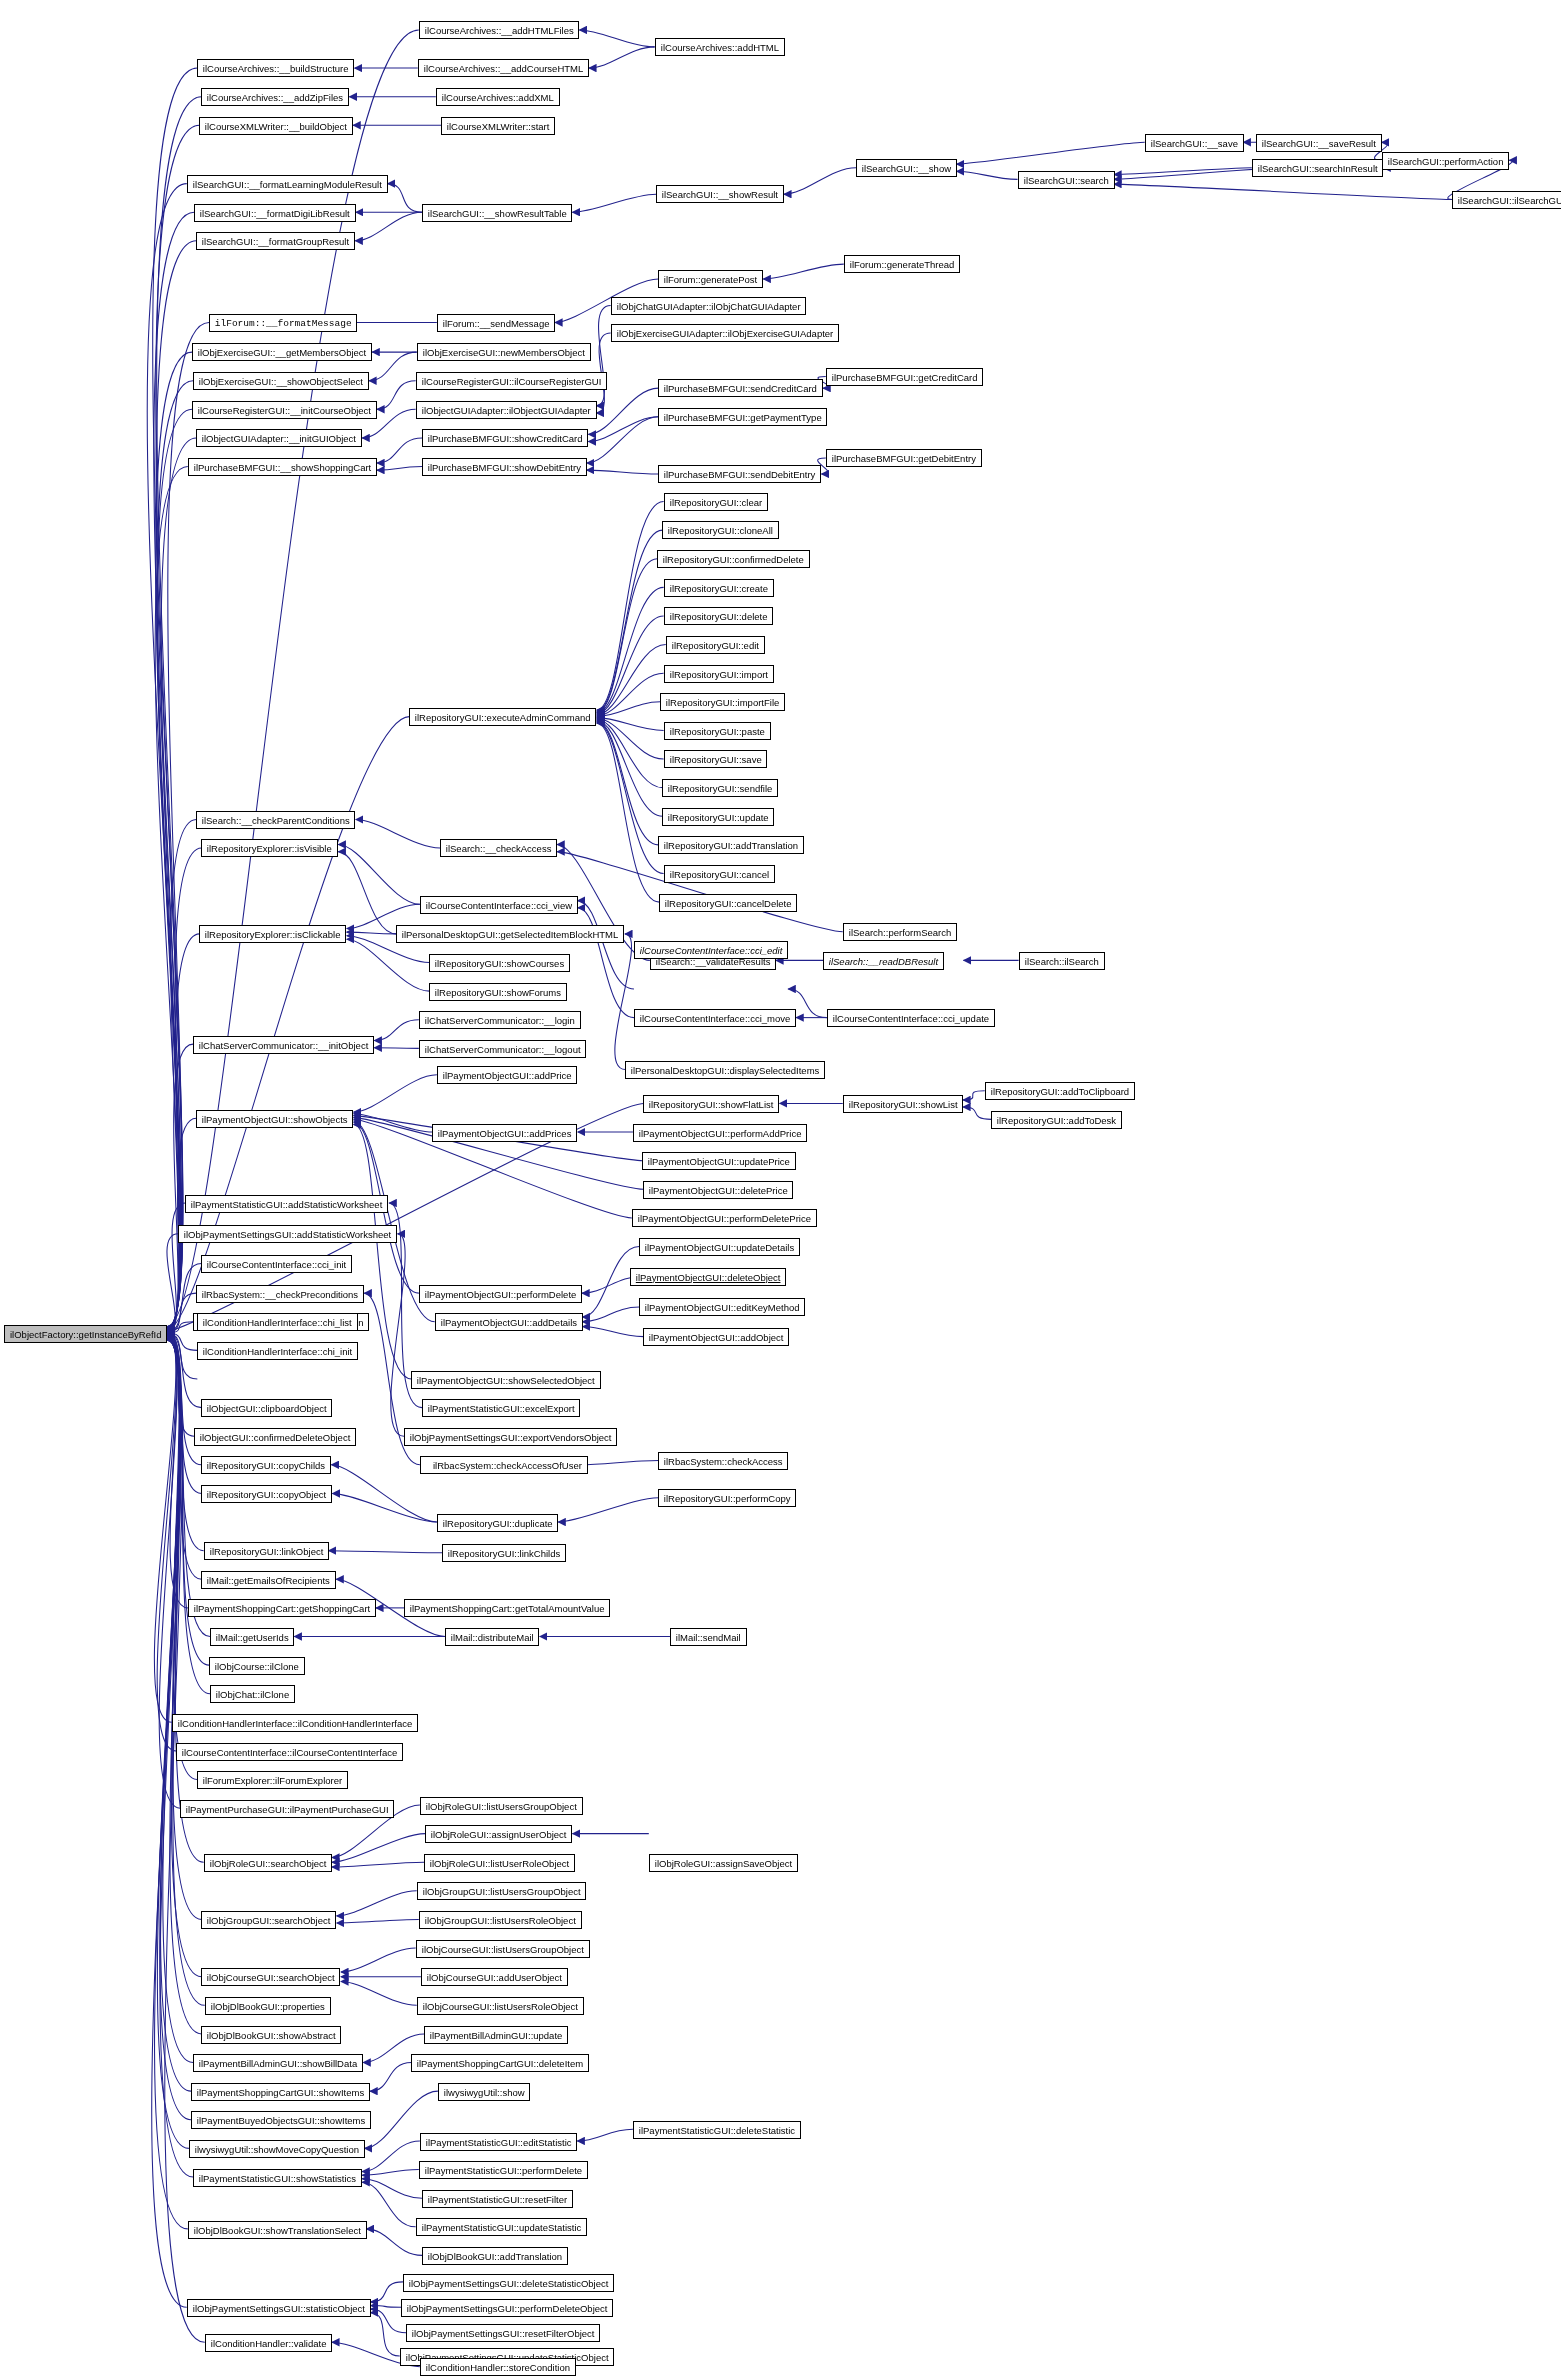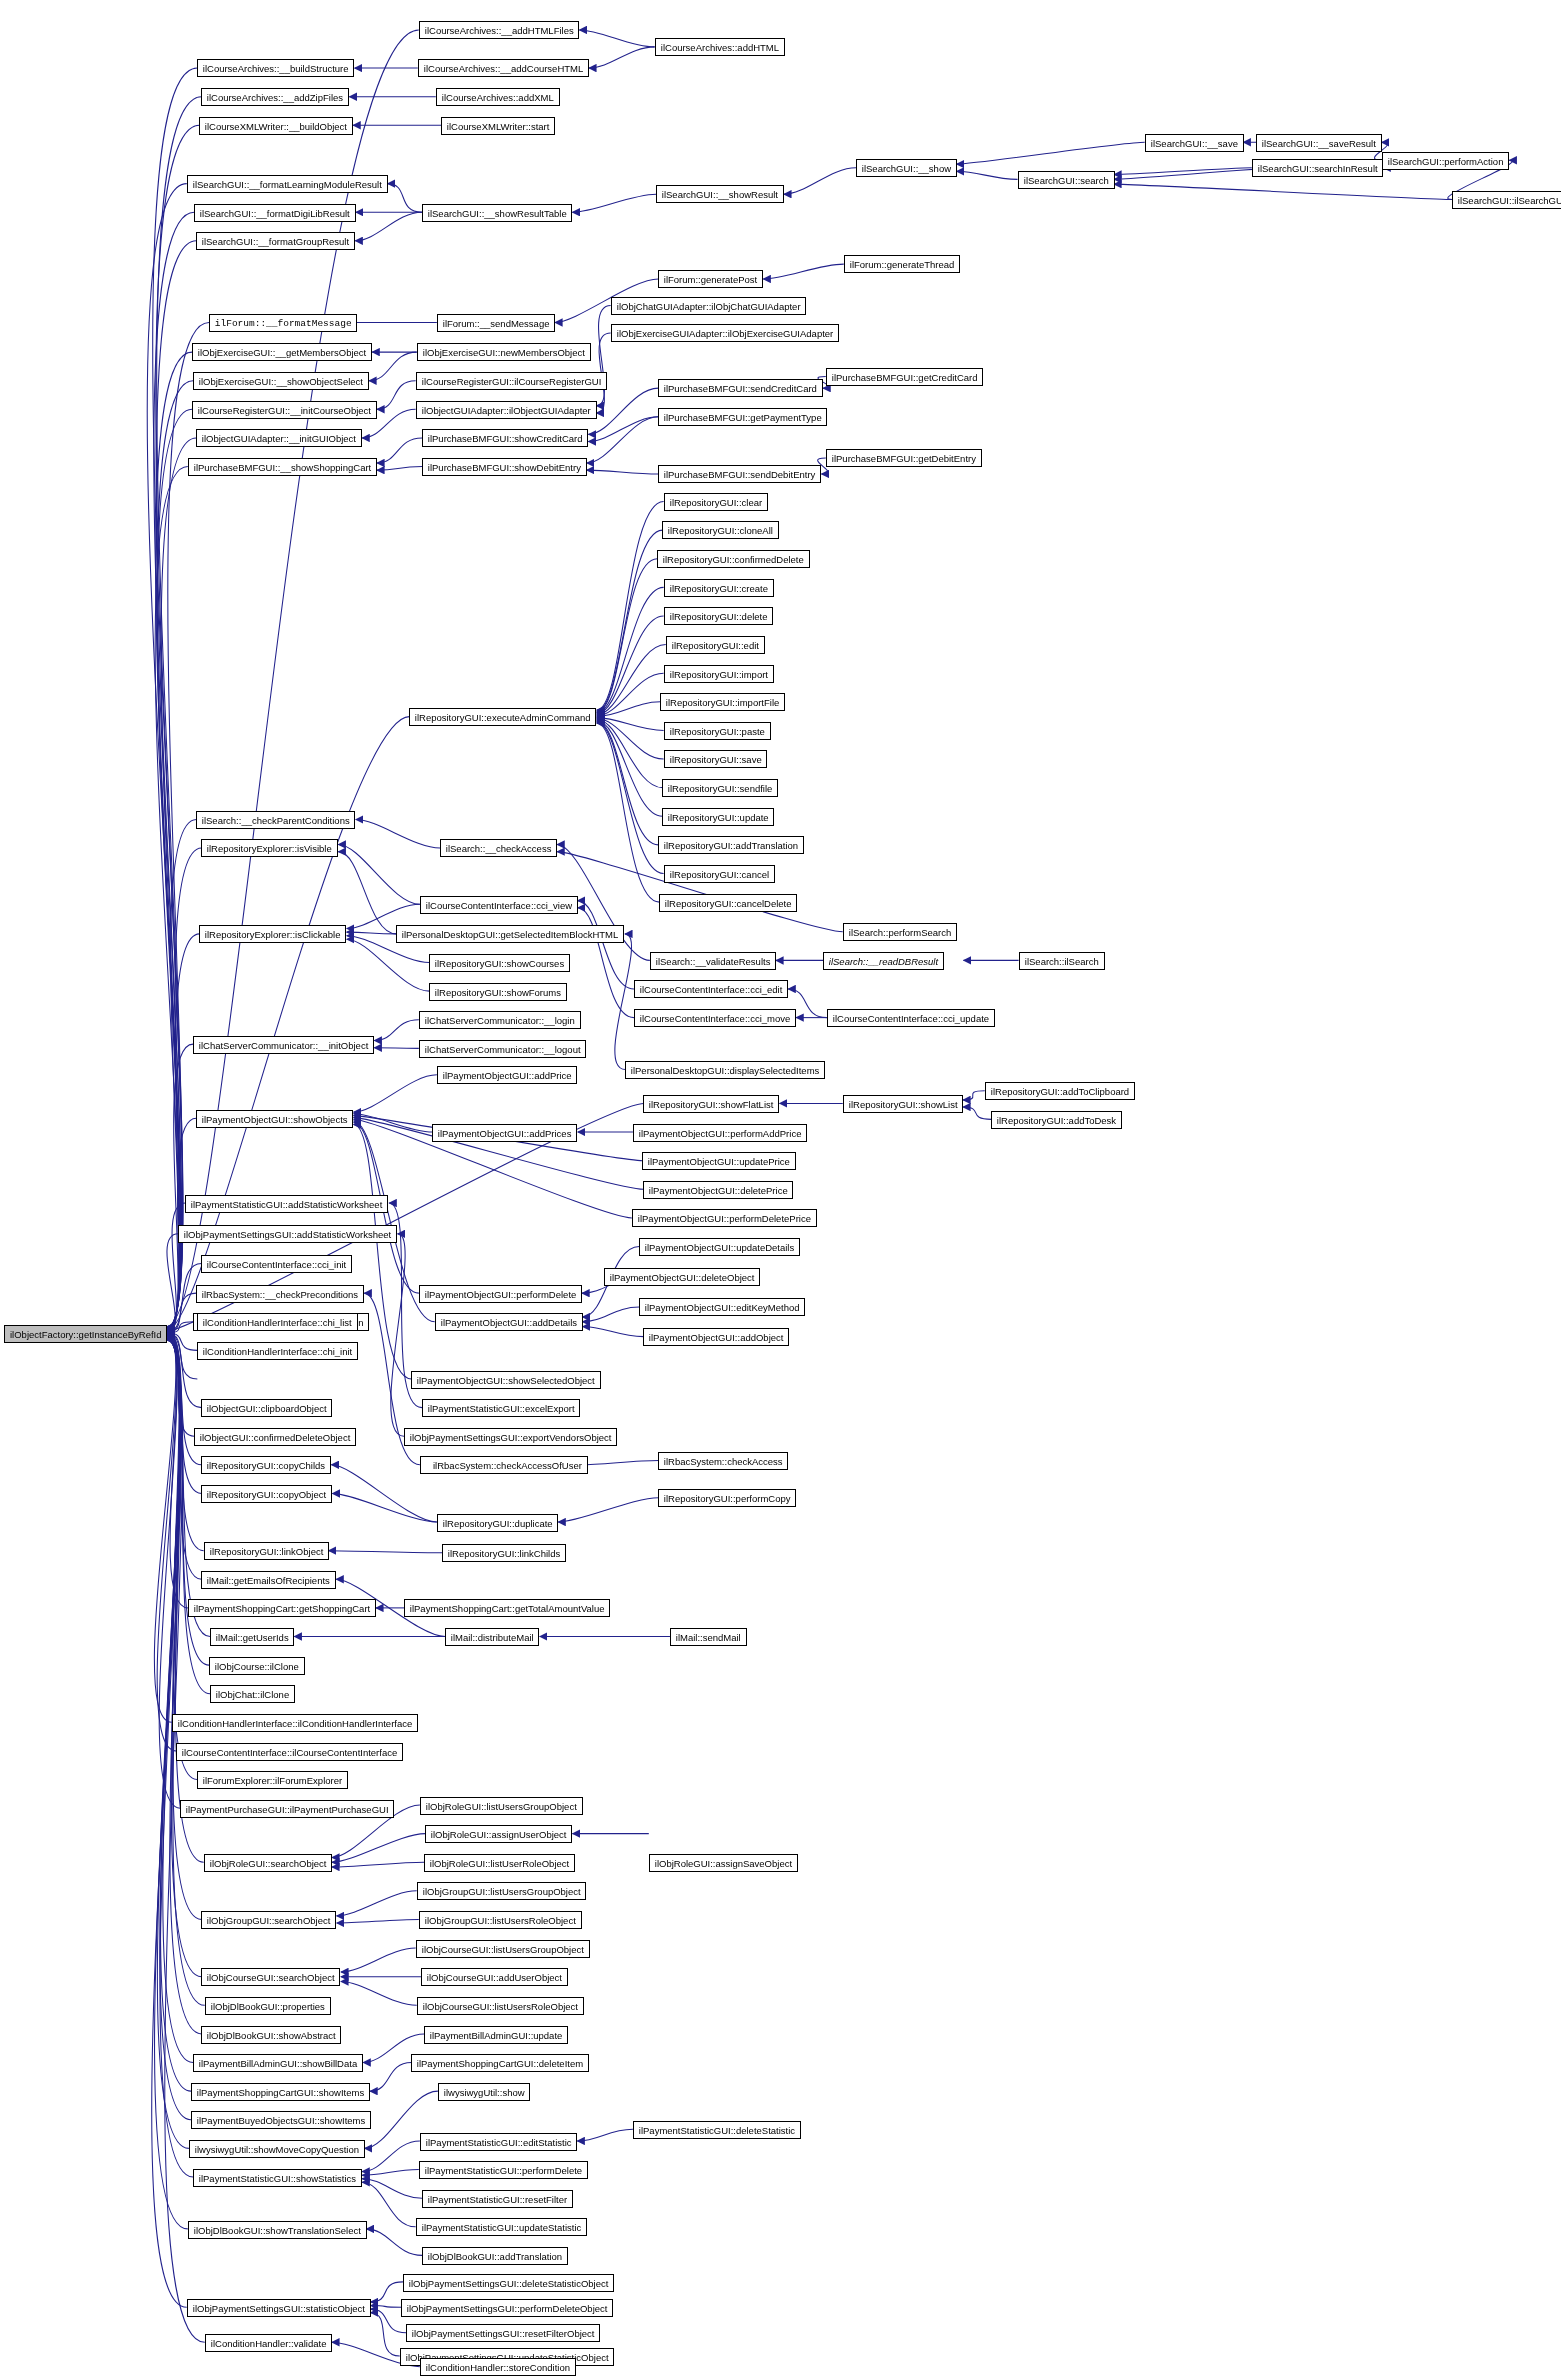"ilCourseContentInterface::cci_edit" div.node { font-style: none -> italic; top: 980px -> 941px }
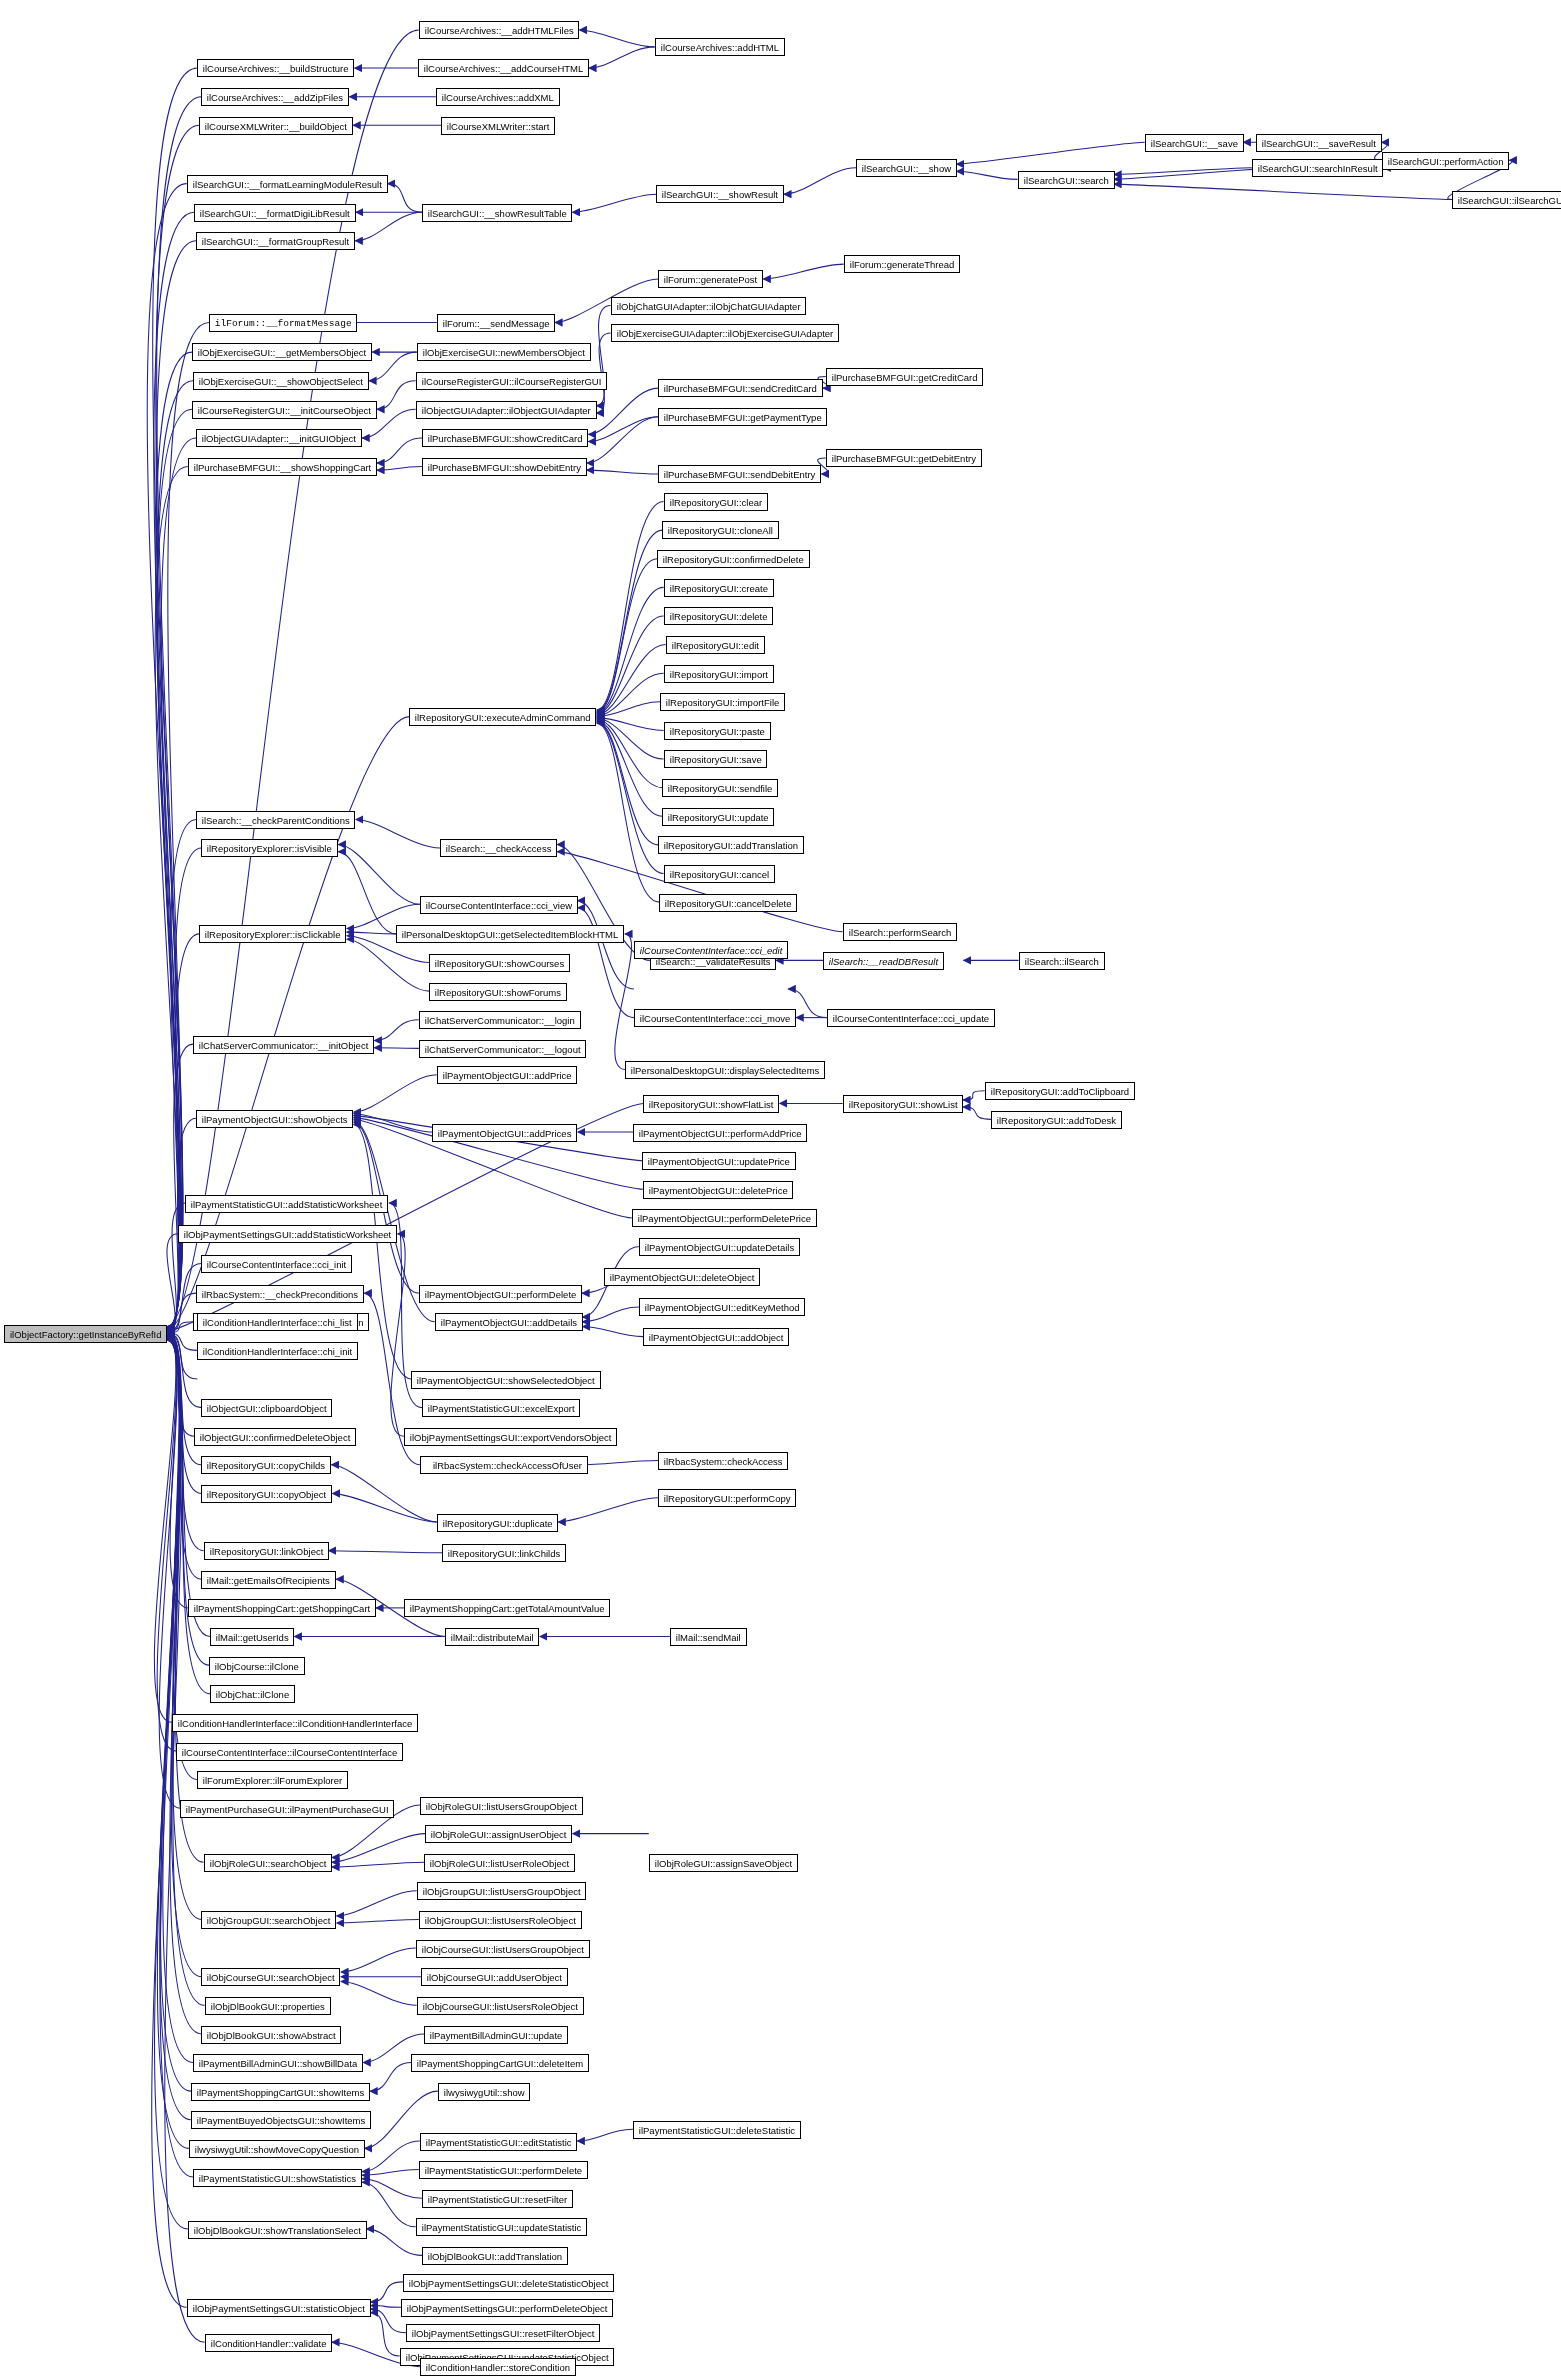"ilPaymentObjectGUI::deleteObject" div.node { left: 604px -> 630px; text-decoration: none -> underline }
